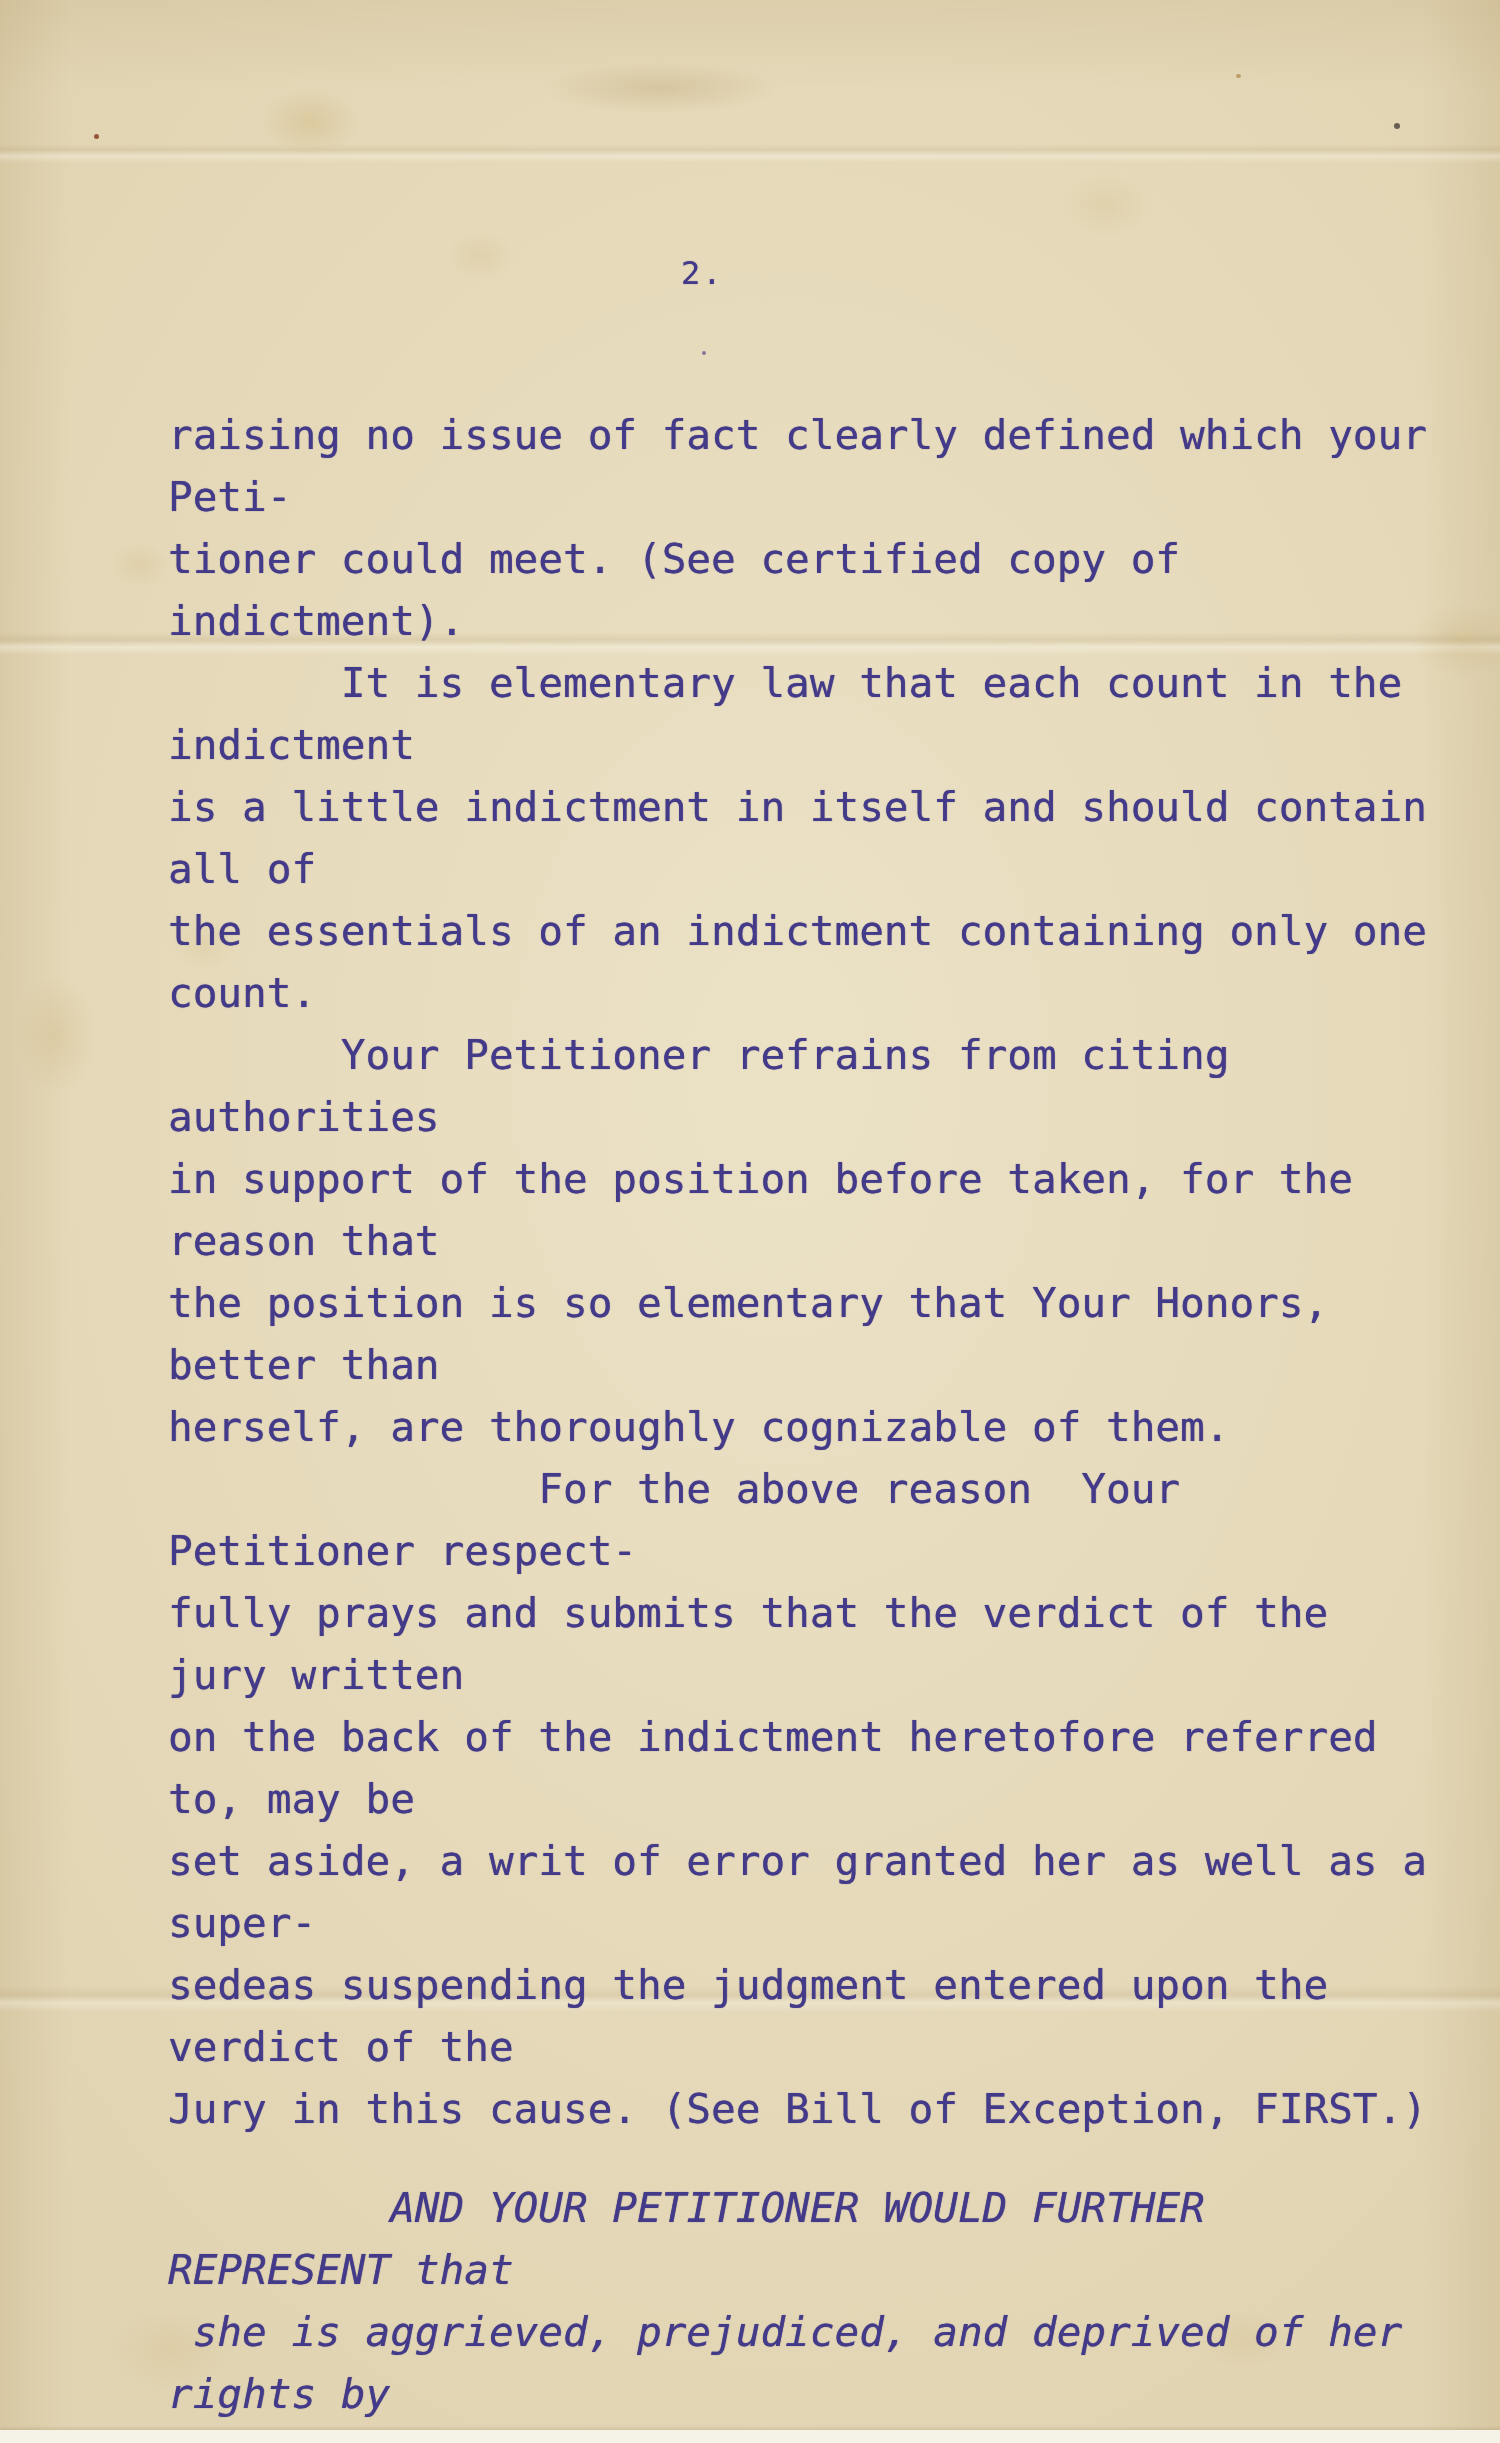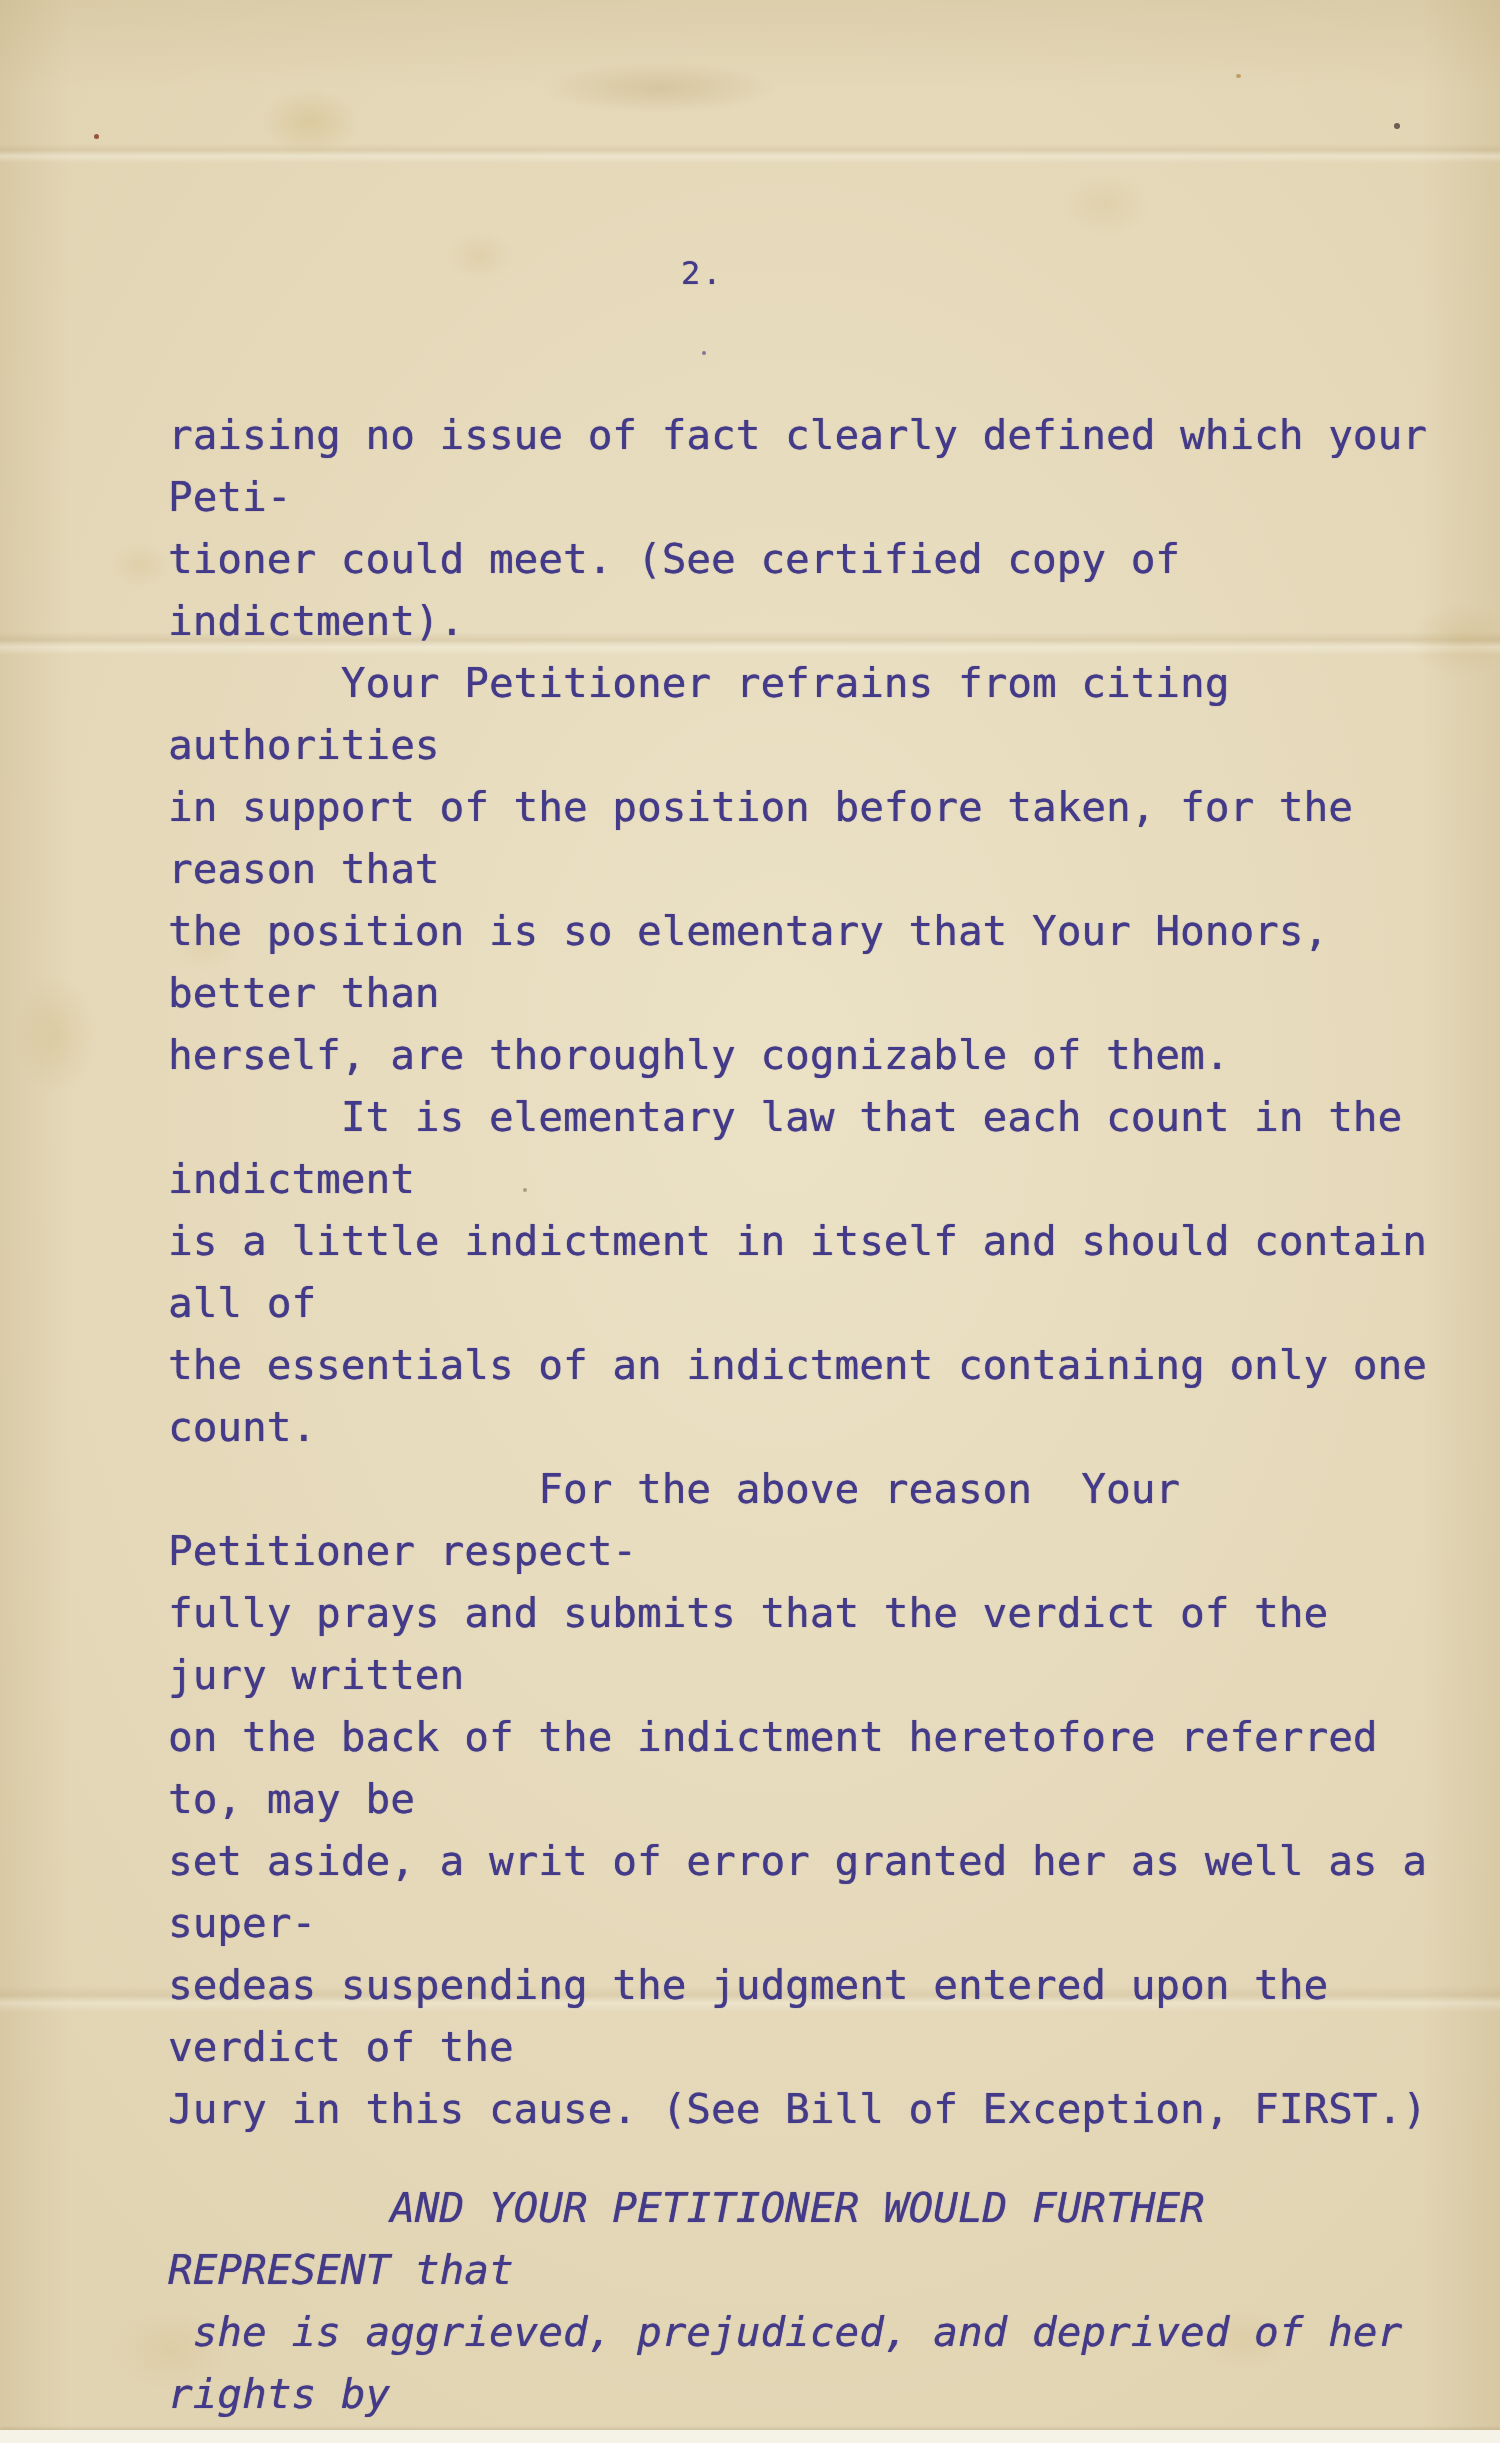"Your Petitioner refrains from citing" p { order: before "It is elementary law that" -> after "It is elementary law that" }
